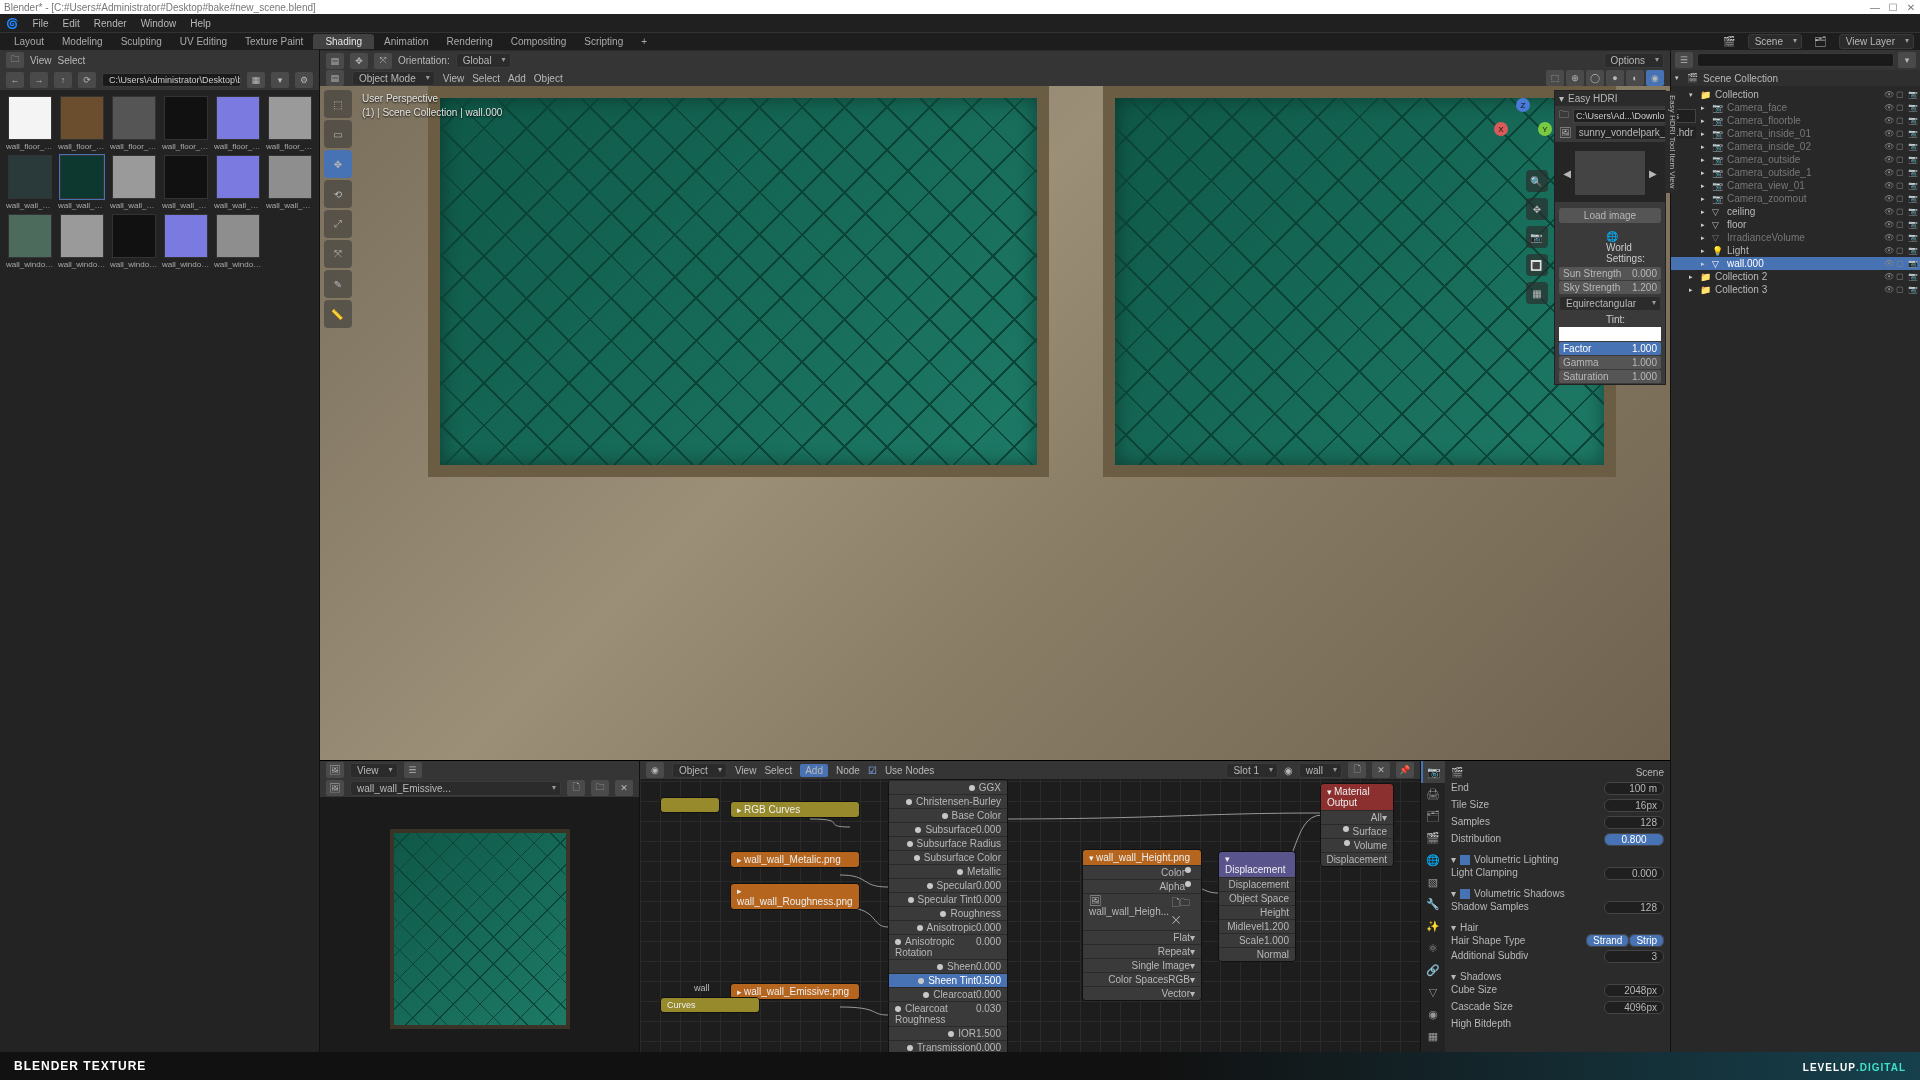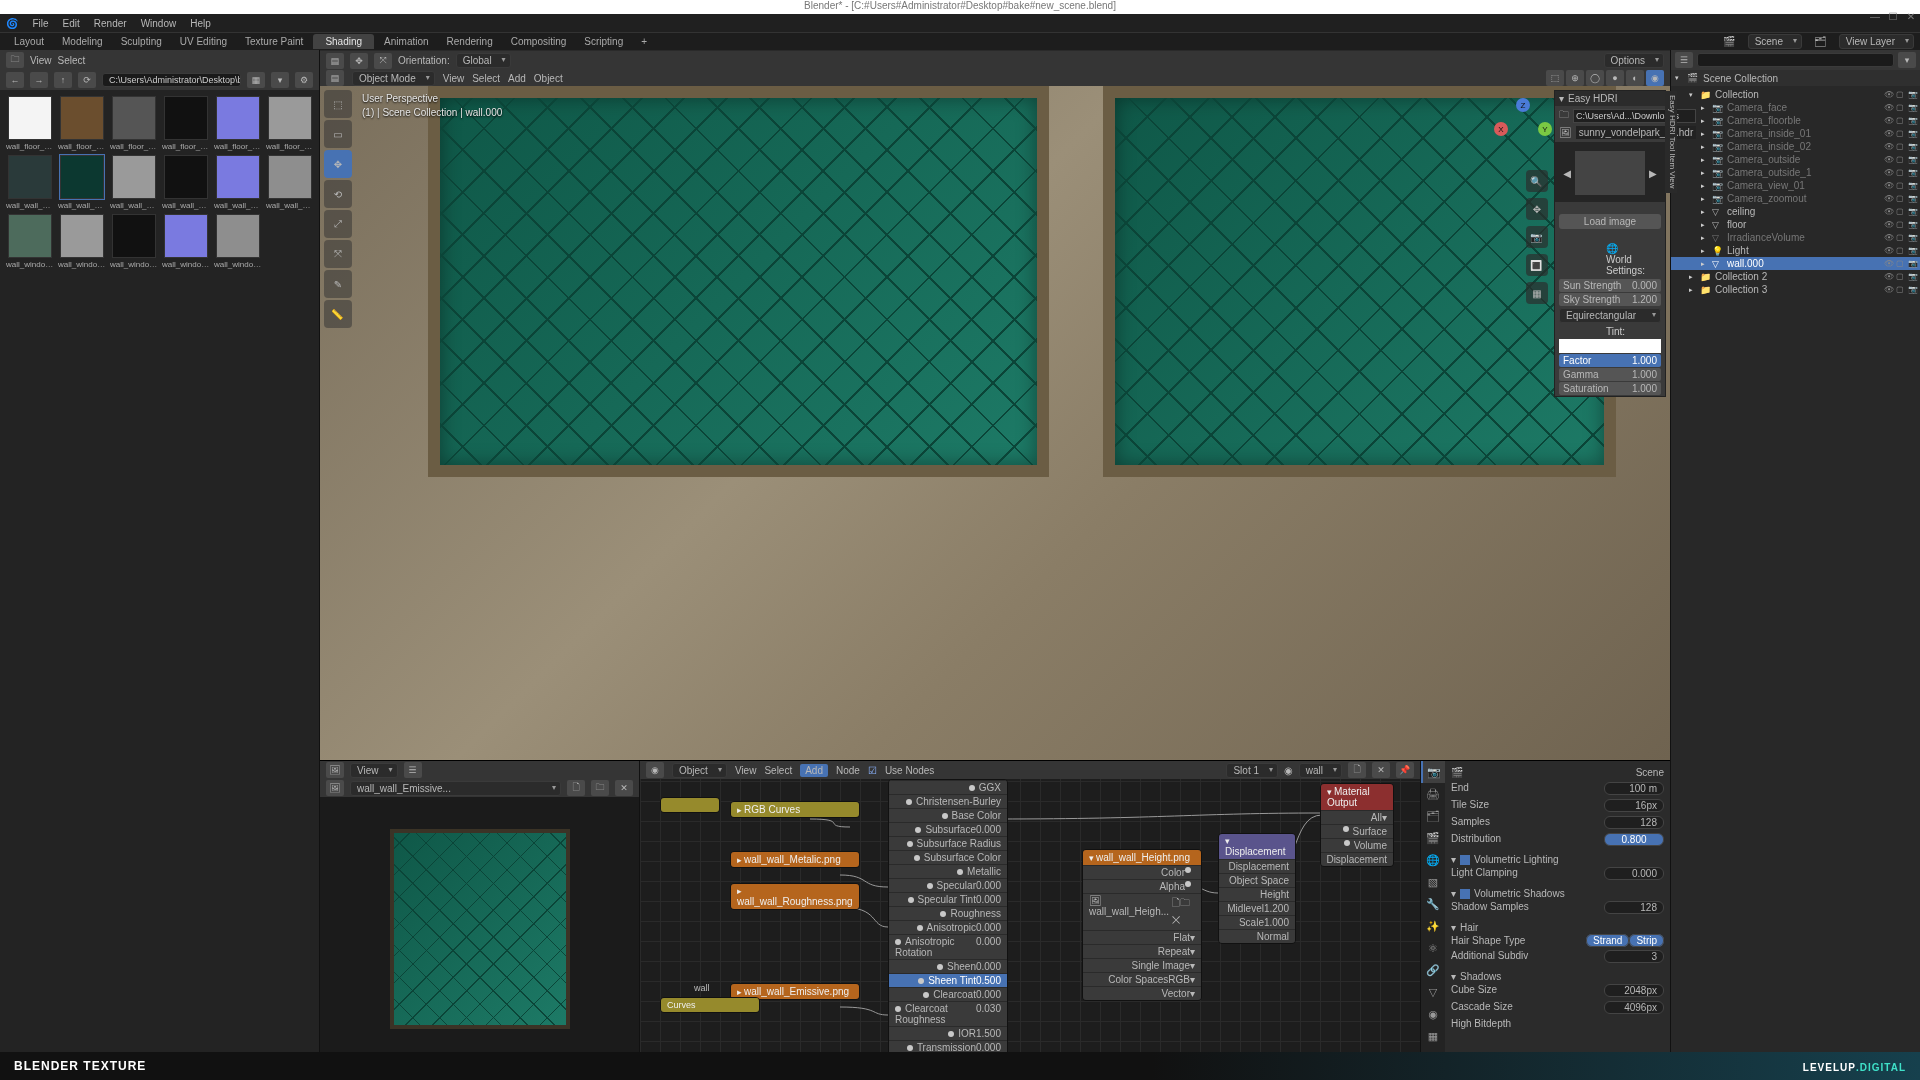"Blender* -" .win-title { flex-direction: column -> none }
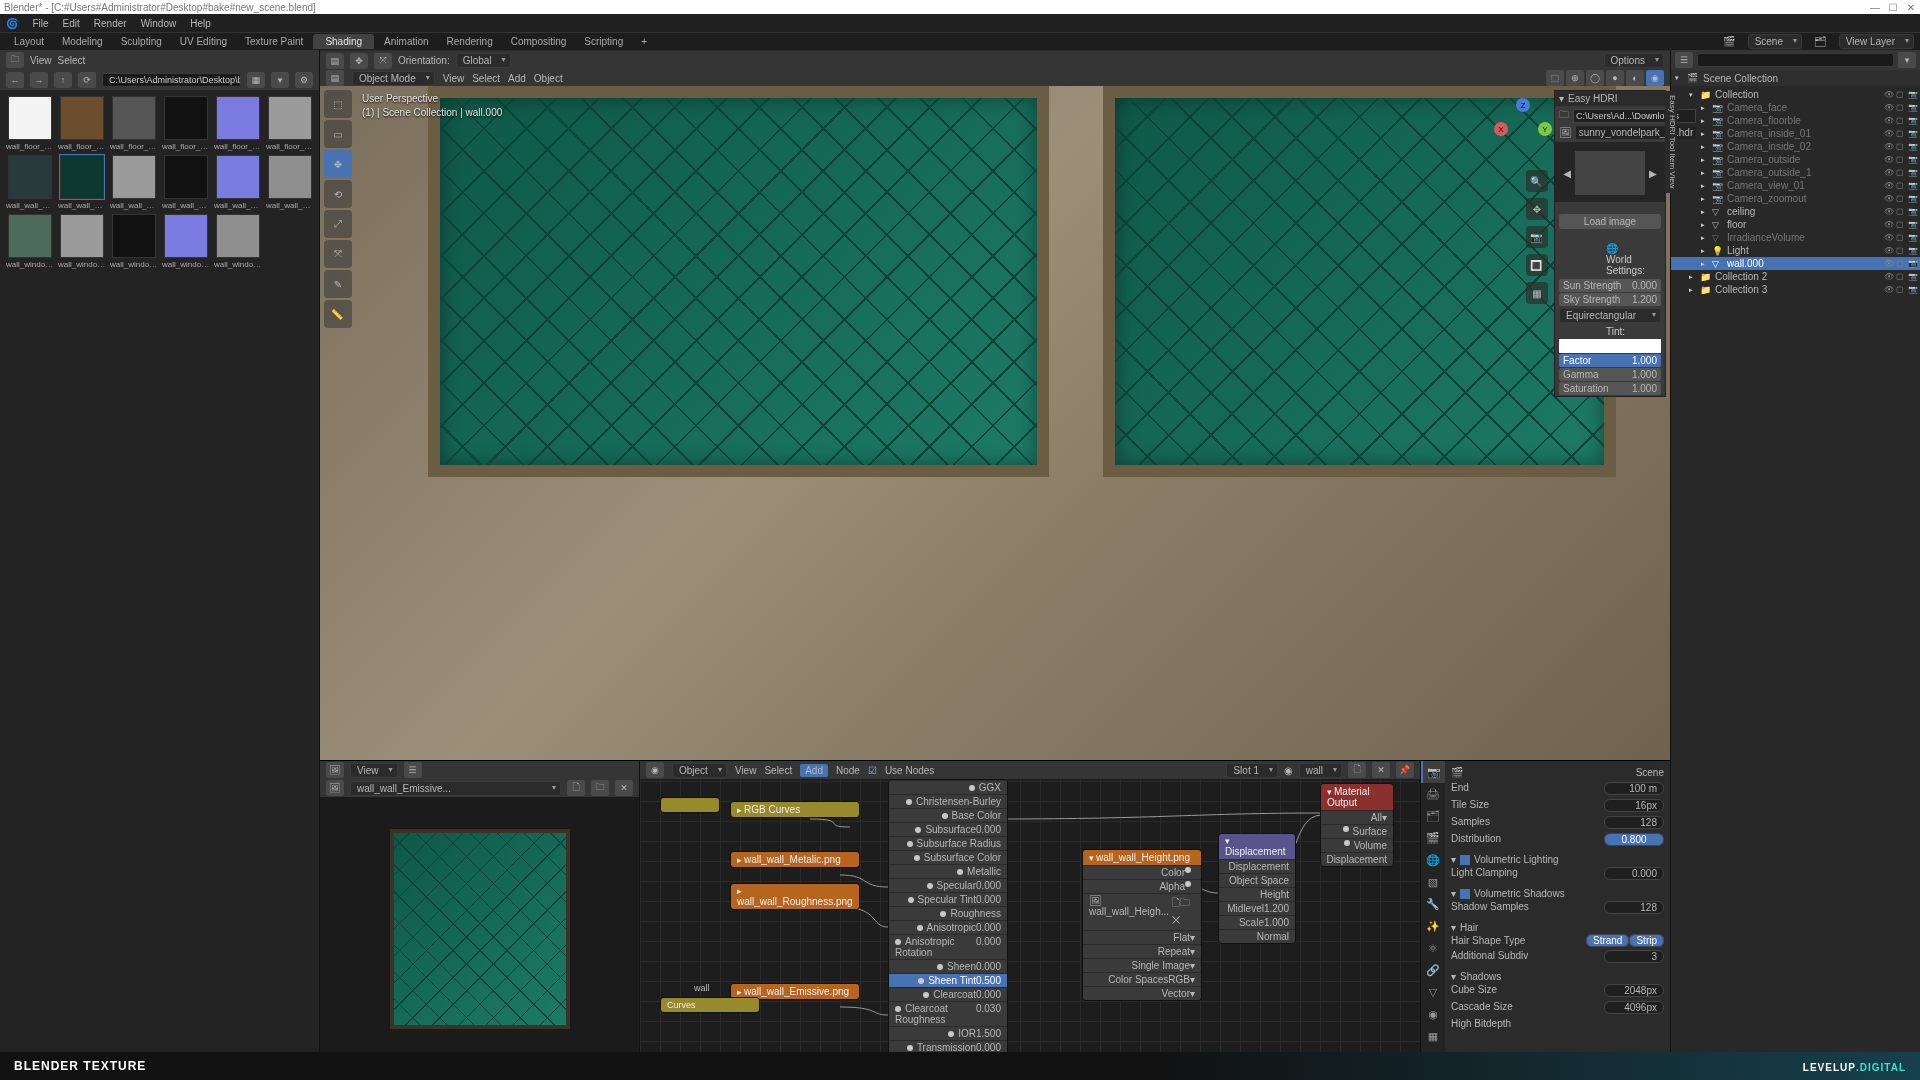"Load image" div.btn { margin: 12px 4px -> 6px 4px }
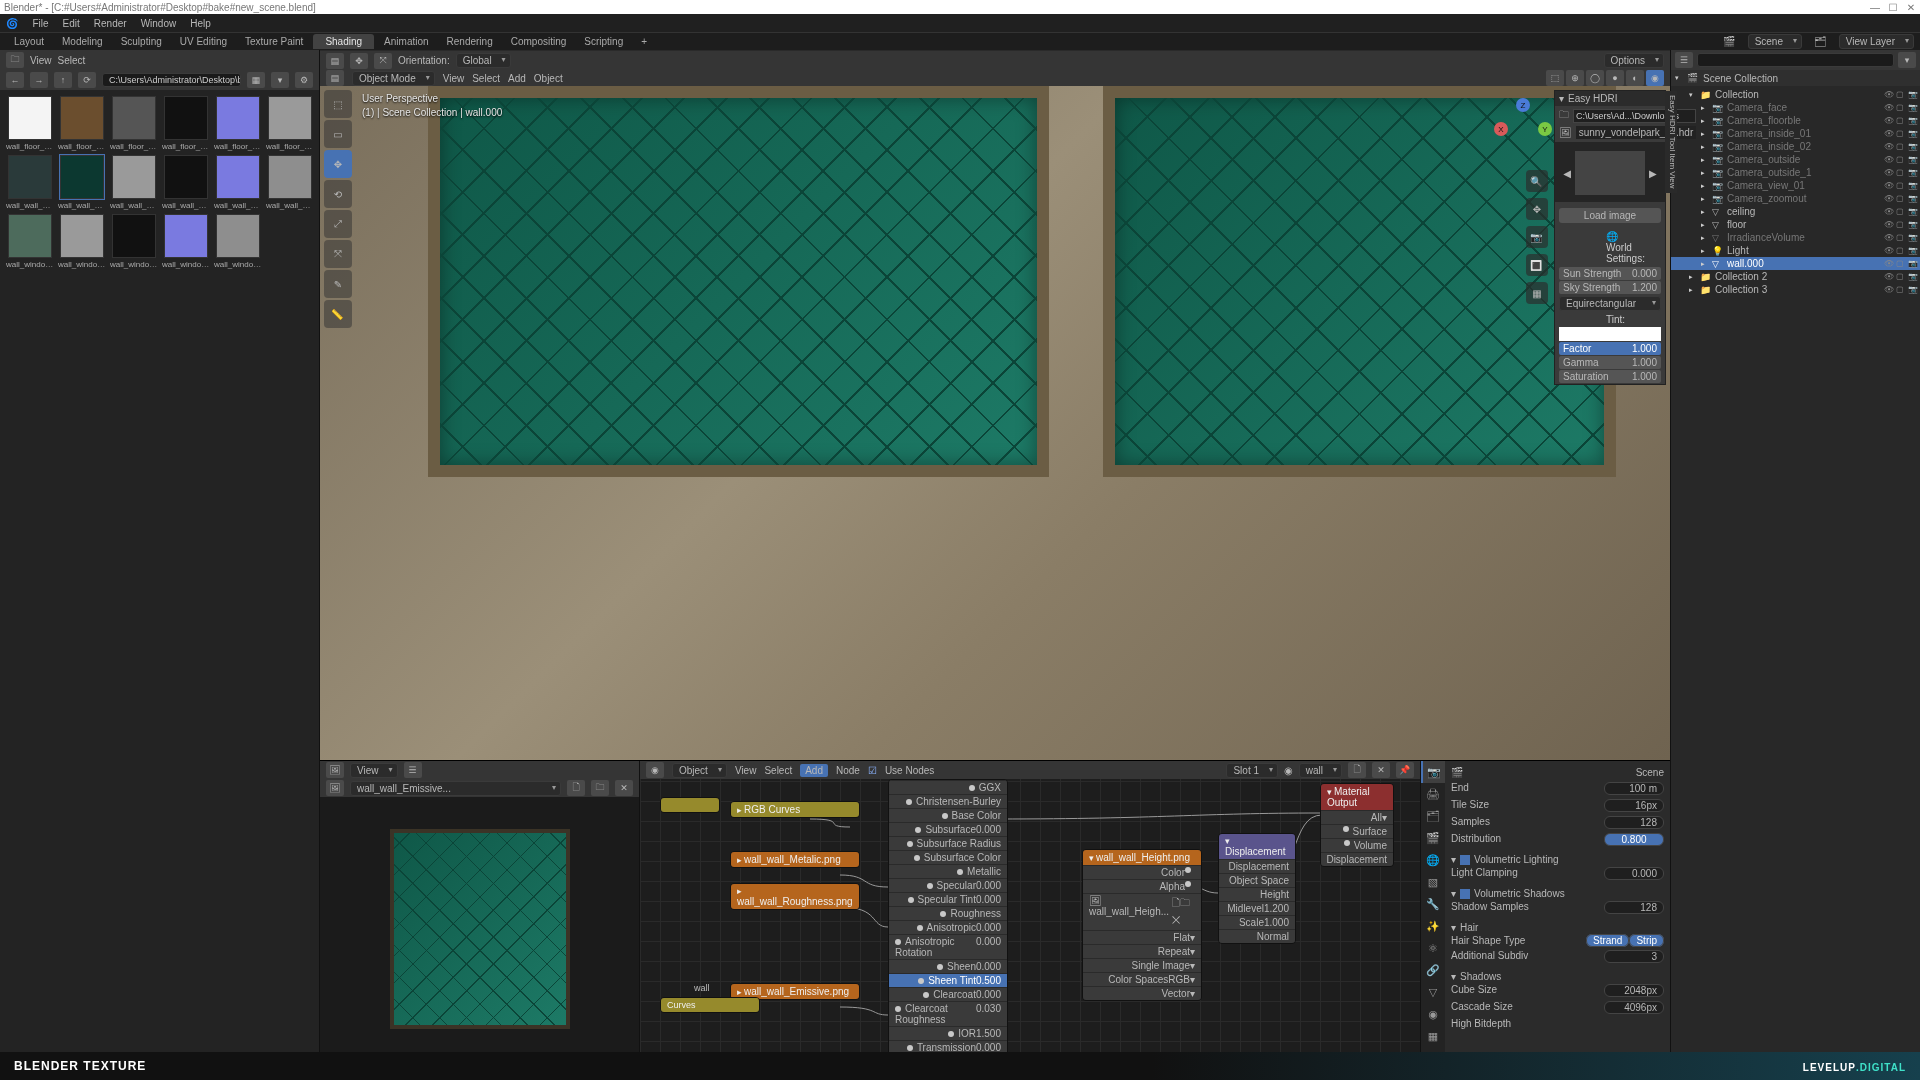"▾ Displacement" div.node { top: 72px -> 90px }
